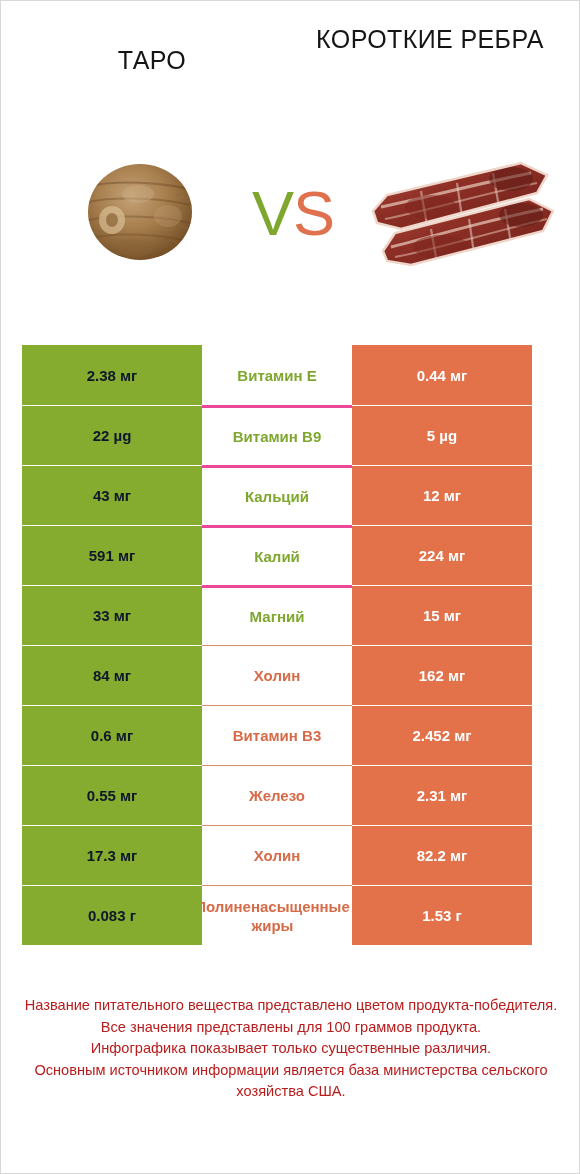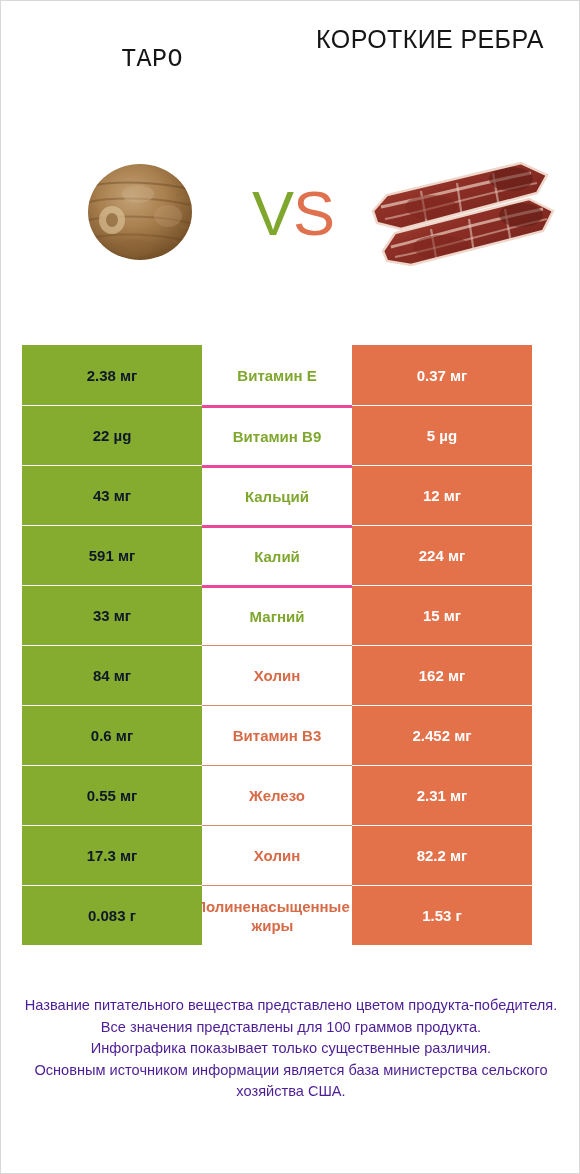"ТАРО" .title-left { font-family: Liberation Mono, monospace -> Liberation Sans, sans-serif }
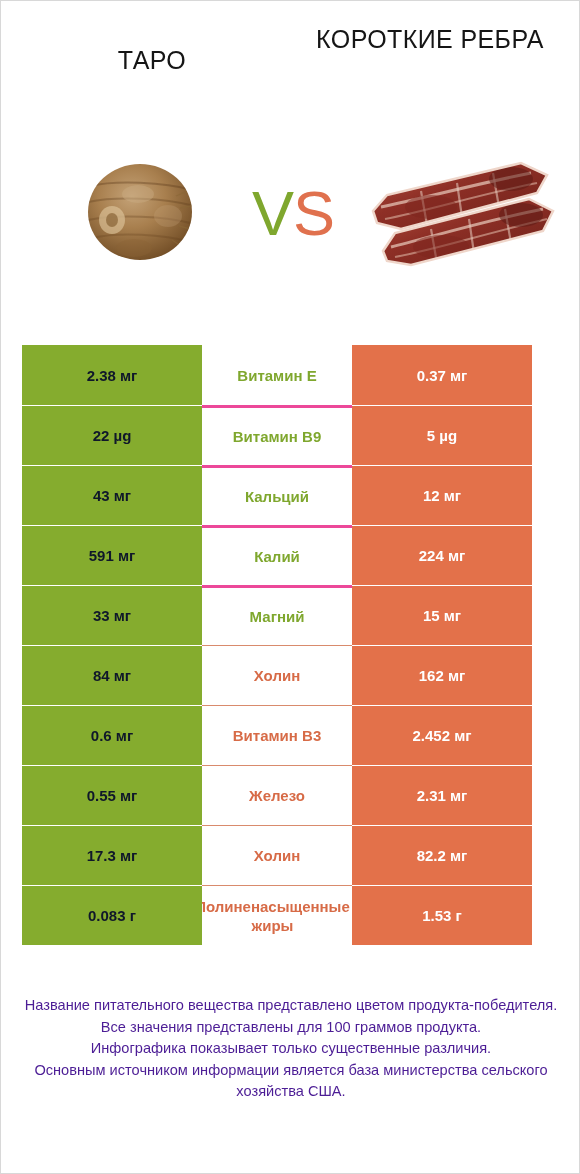"0.37 мг" div.cell { text: 0.37 -> 0.44 }
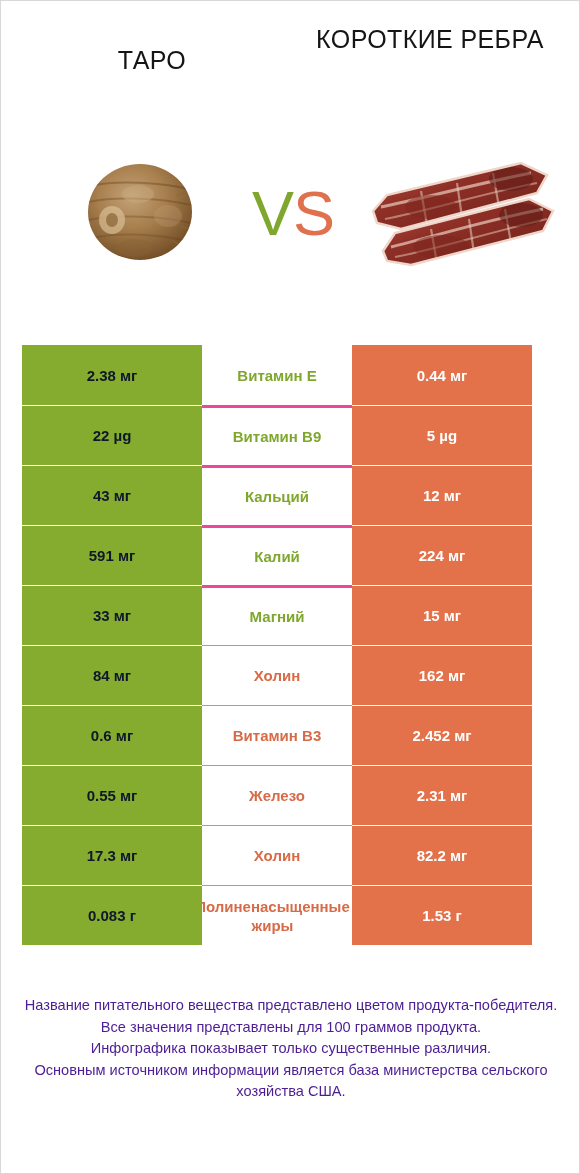"Название питательного вещества" .footer { color: #4c1d95 -> #b91c1c }
